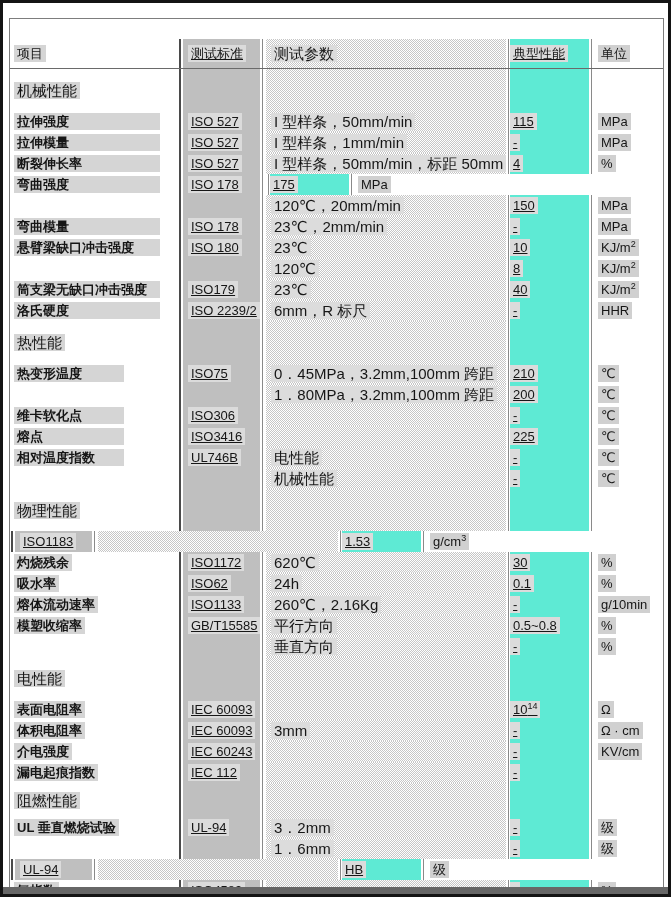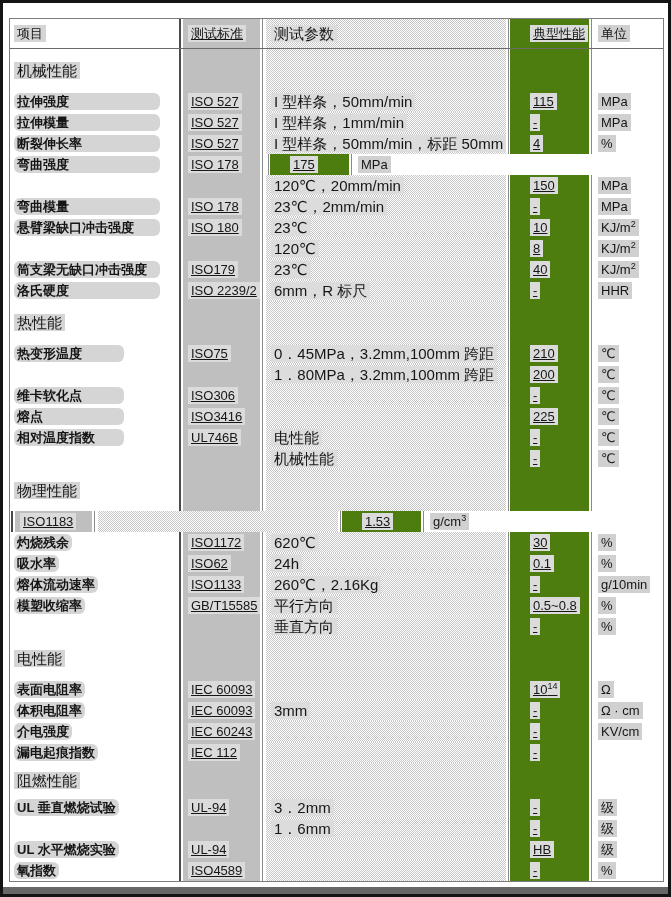"项目" .header-row { margin-top: none -> 20px }
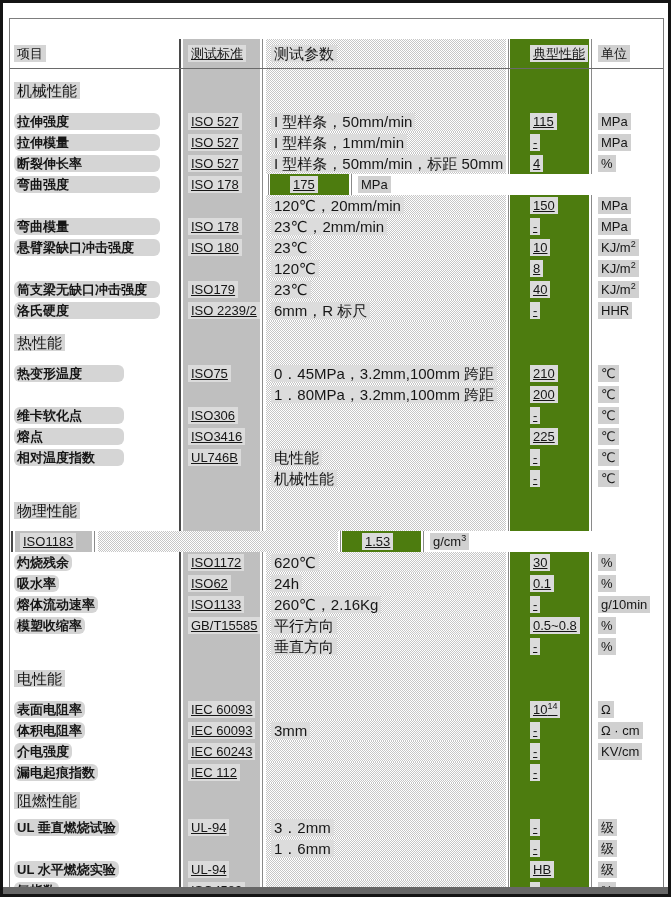"典型性能" .c4 { background: #4d7c0f -> #5eead4; padding-left: 20px -> 0 }
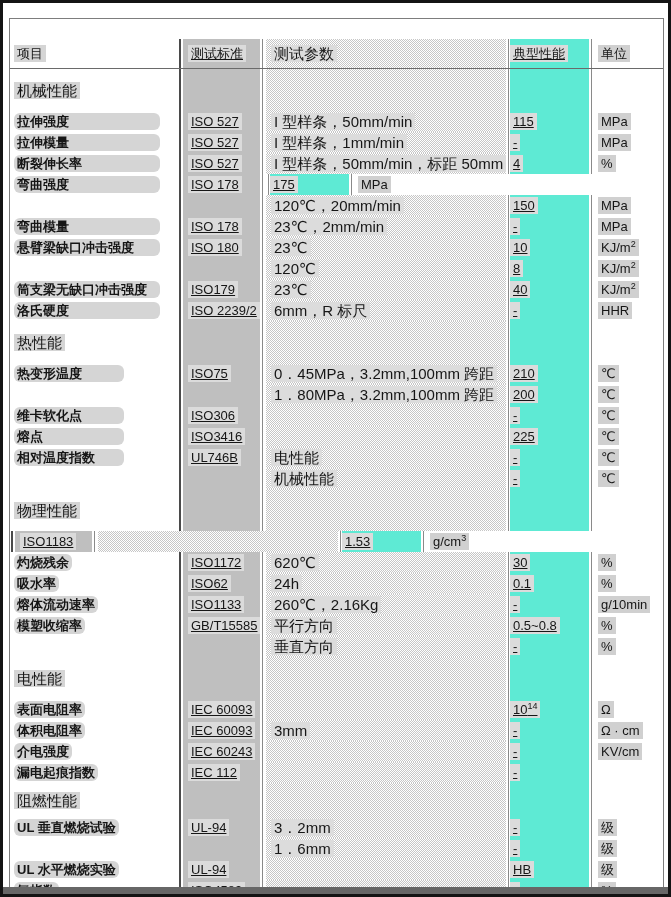"拉伸强度" .prop { border-radius: 6px -> none }
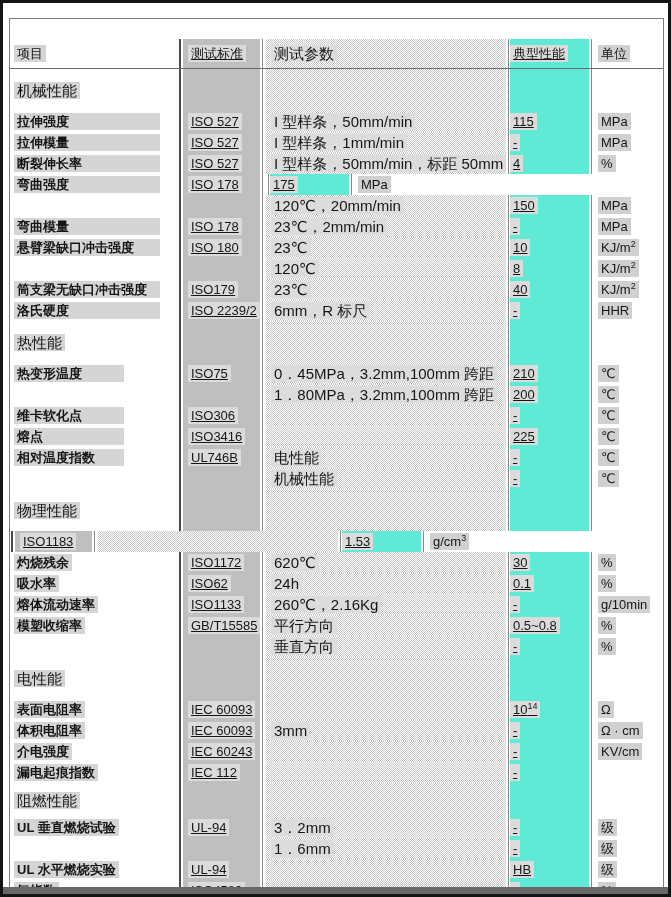"UL 水平燃烧实验" div.cell { html: <div> <span>UL 水平燃烧实验</span> </div> -> none }
